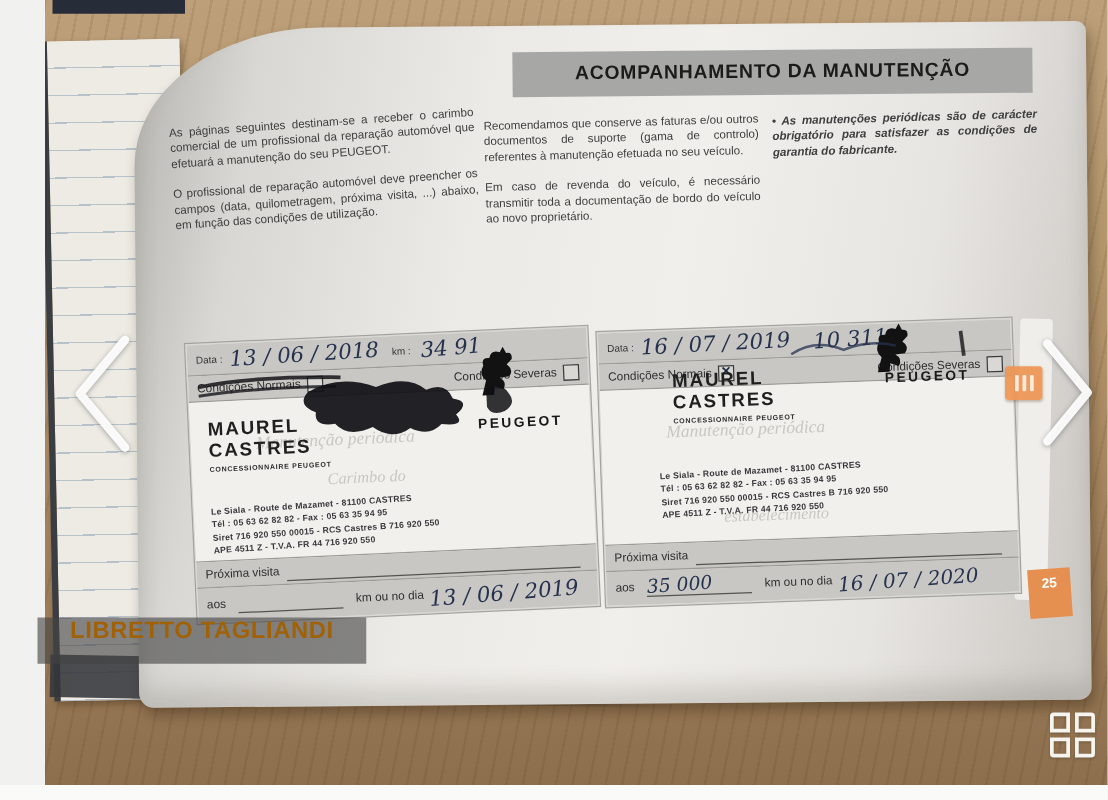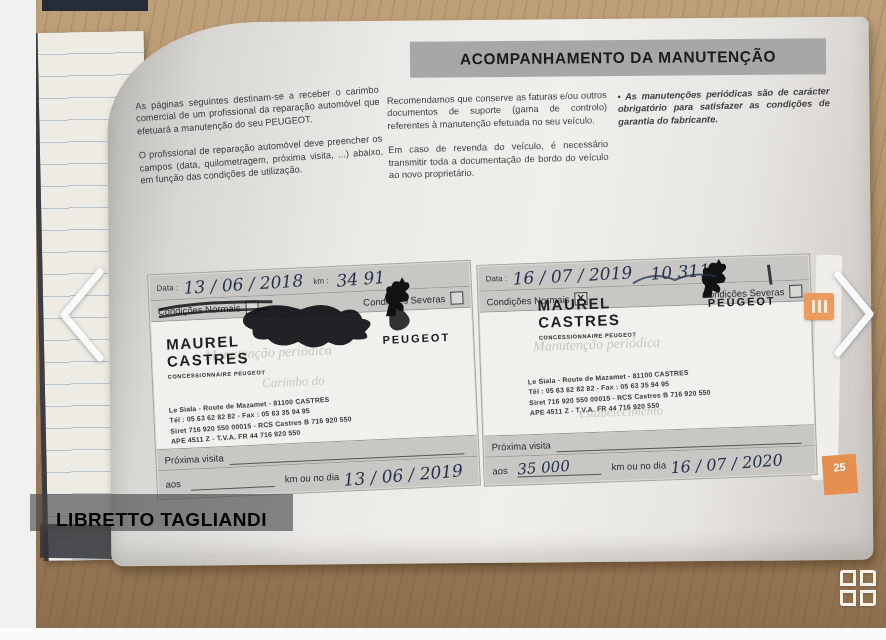"LIBRETTO TAGLIANDI" .caption { align-items: flex-end -> flex-start; color: #000000 -> #a16207 }
